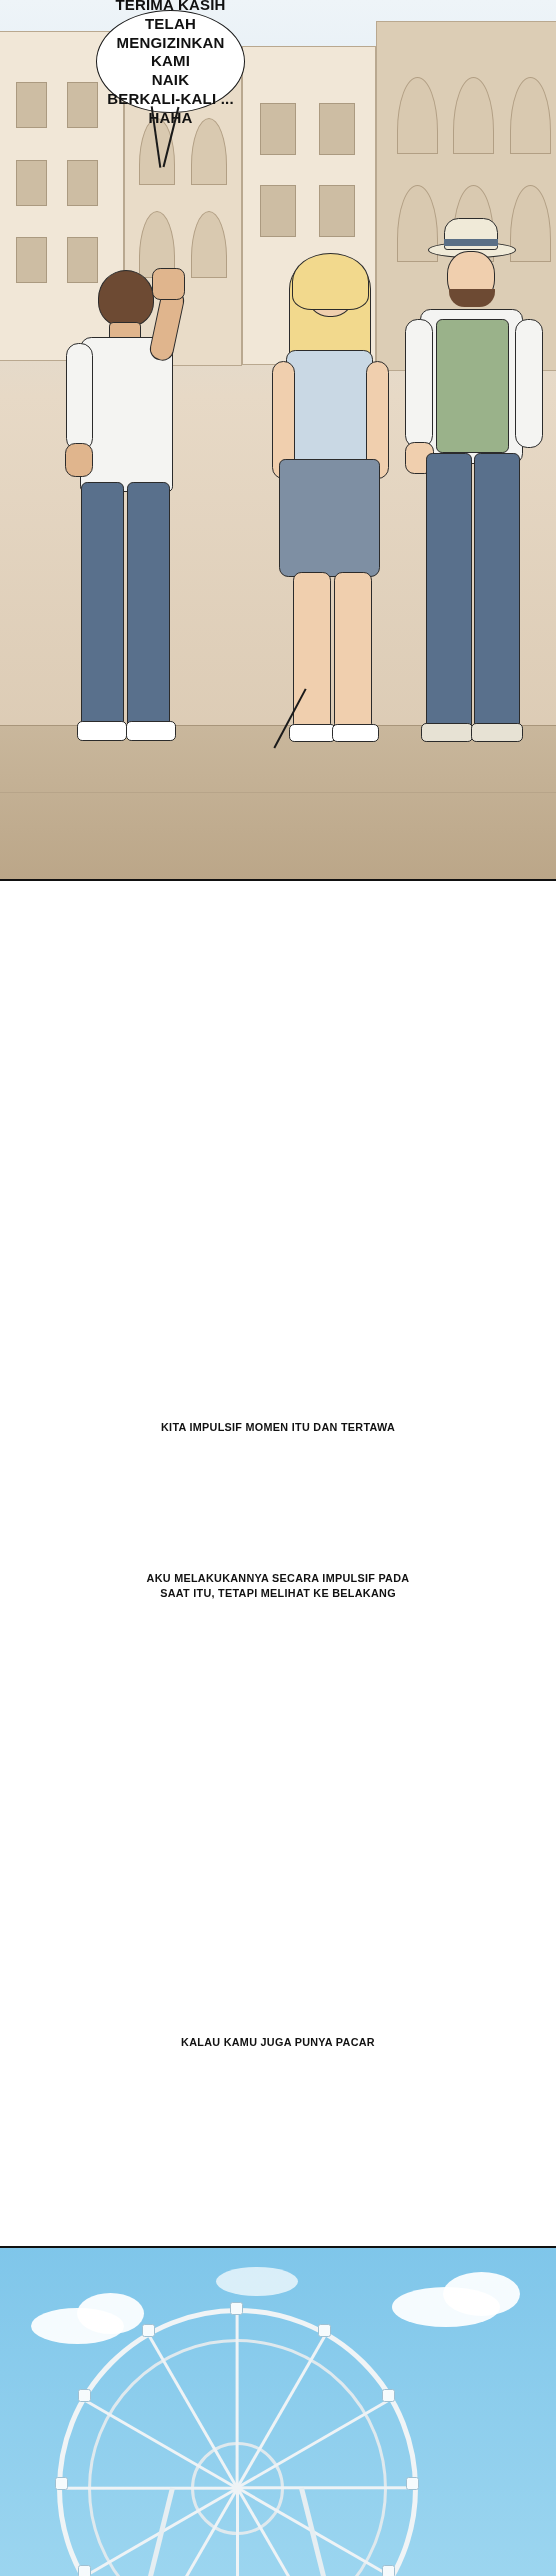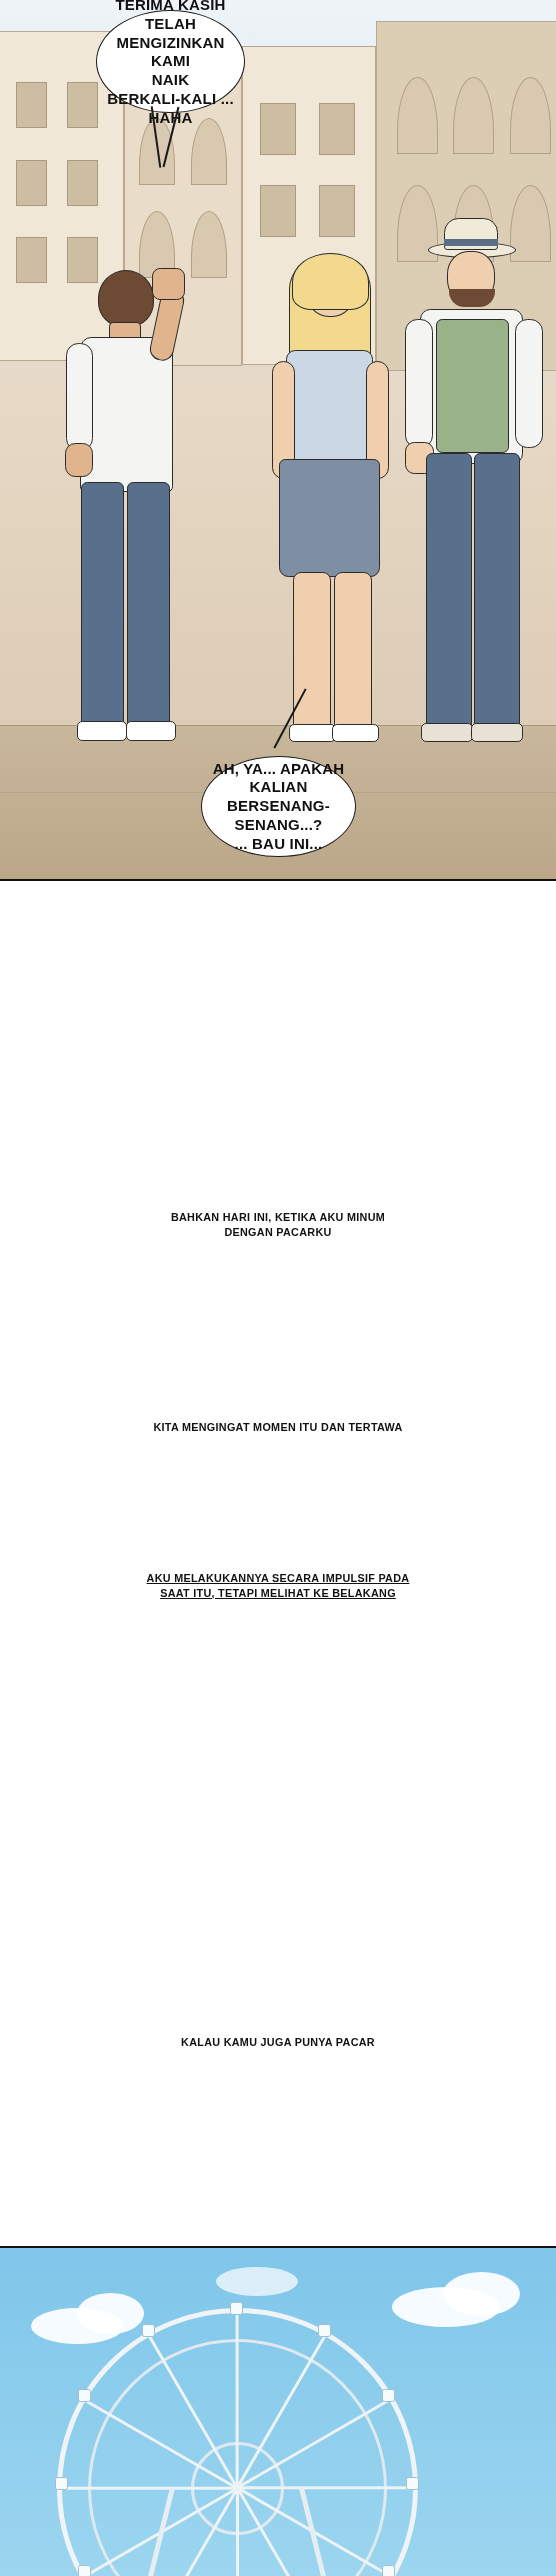"AH, YA... APAKAH" div.bubble { html: <div> <span>AH, YA... APAKAH KALIAN BERSENANG- SENANG...? ... BAU INI...</span> </div> -> none }
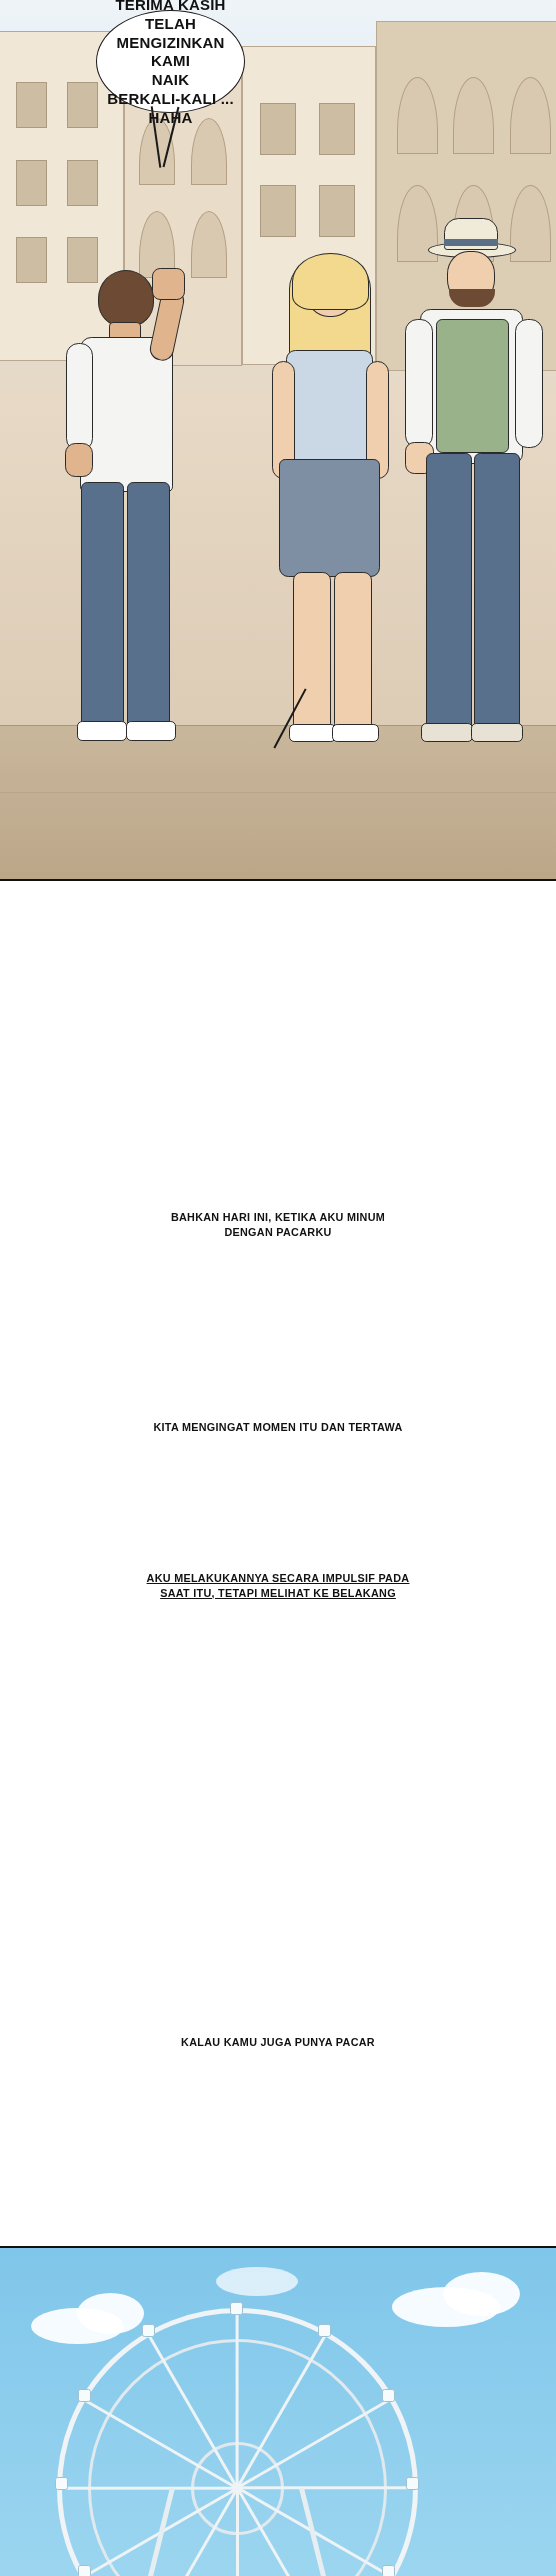"BAHKAN HARI INI, KETIKA AKU" div.narr { html: <div>BAHKAN HARI INI, KETIKA AKU MINUM DENGAN PACARKU</div> -> none }
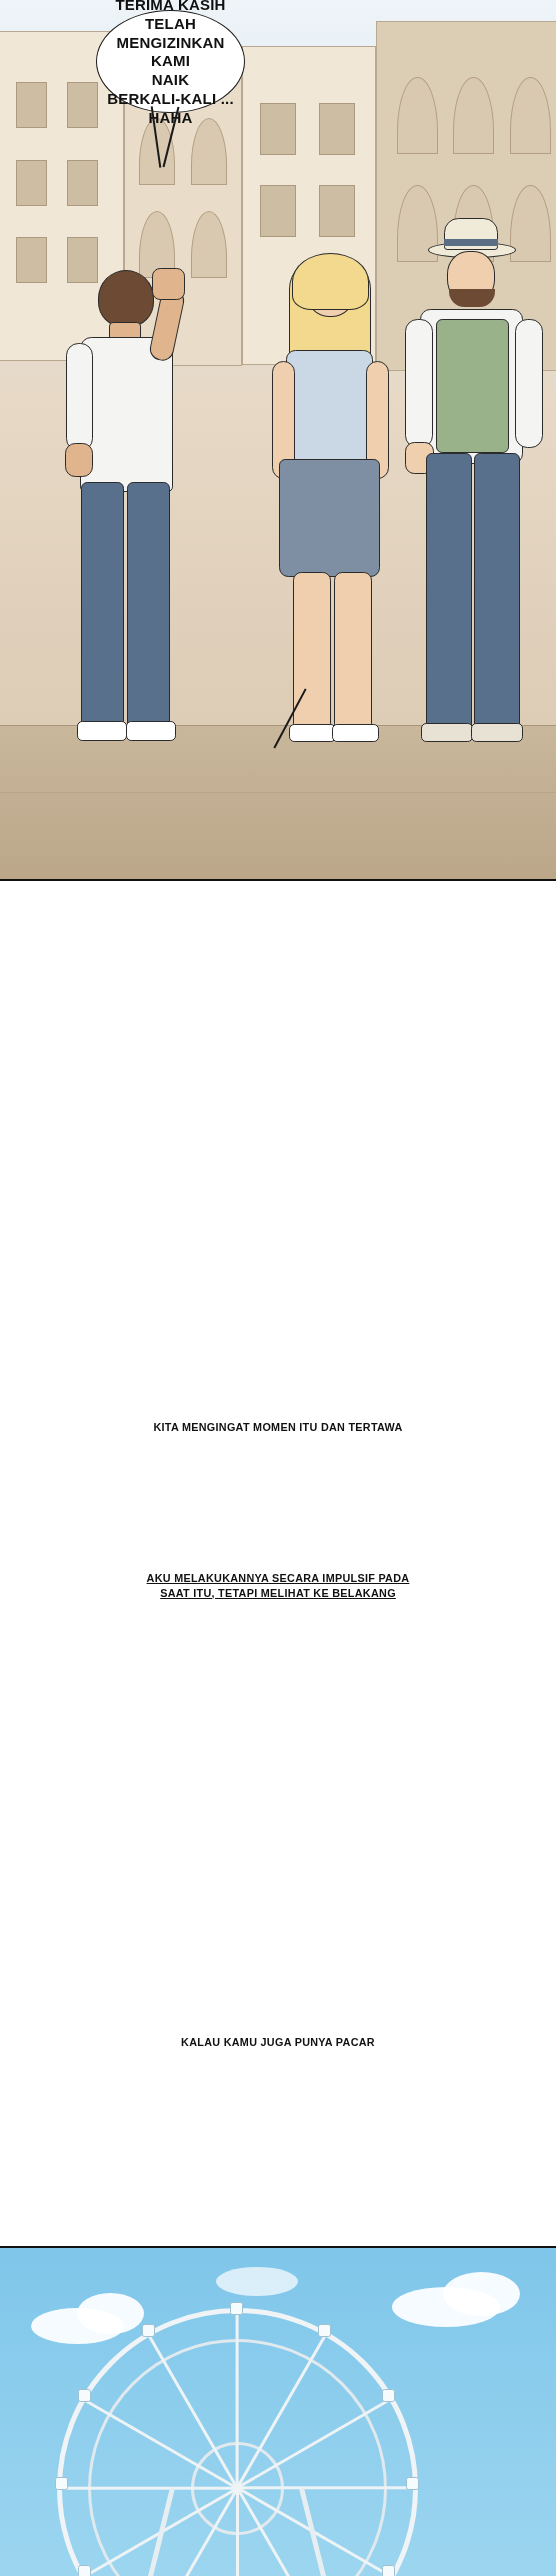"KITA MENGINGAT MOMEN ITU DAN" div.narr { text: MENGINGAT -> IMPULSIF }
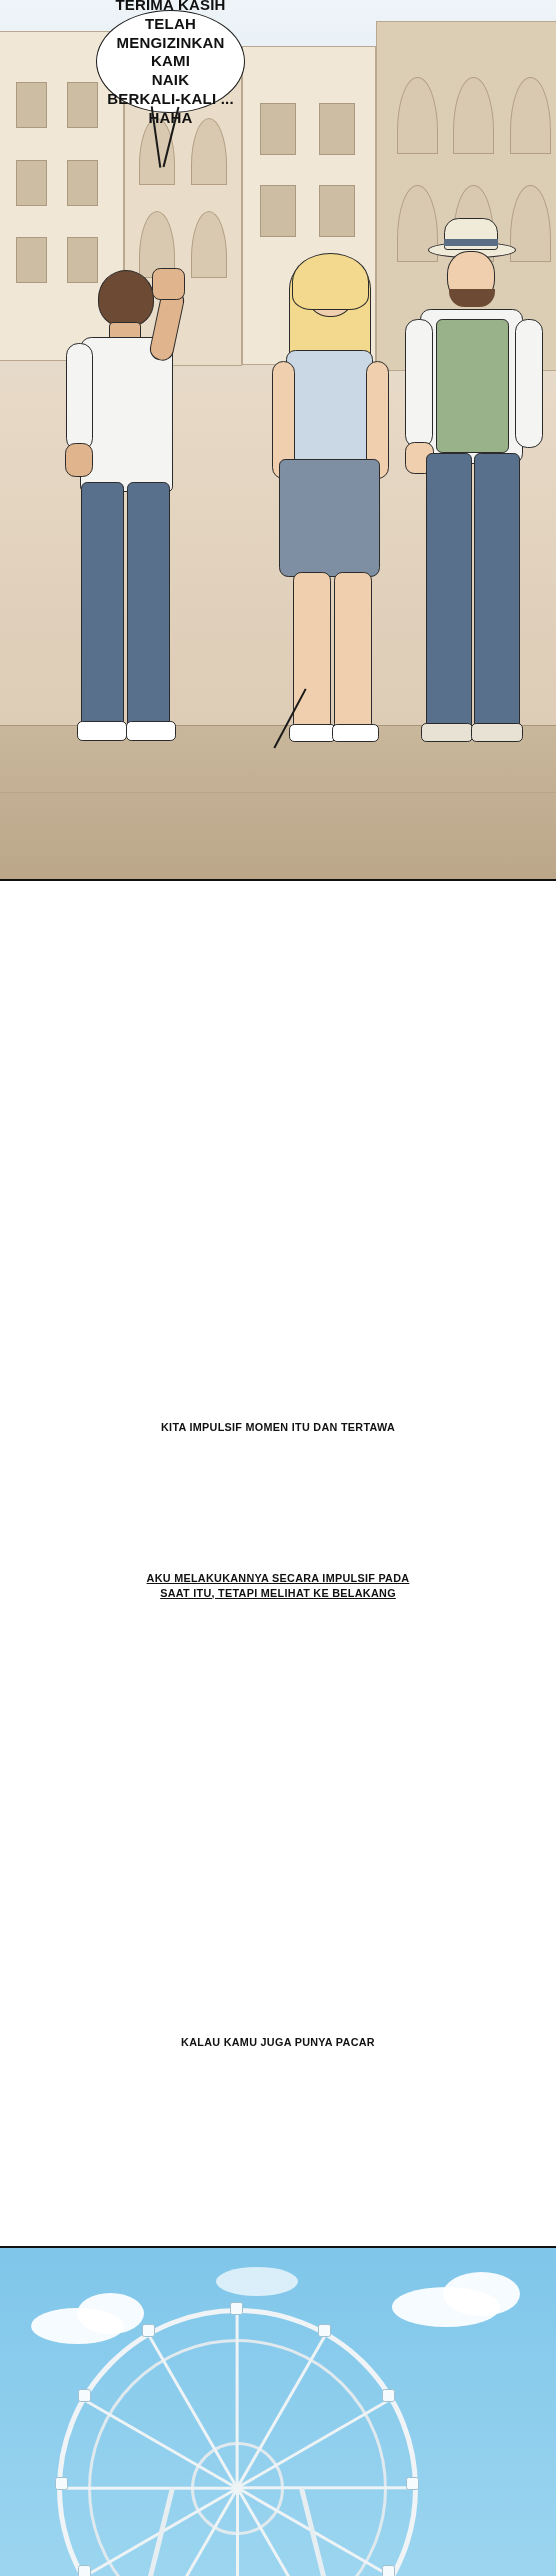"AKU MELAKUKANNYA SECARA IMPULSIF PADA" div.narr { text-decoration: underline -> none }
